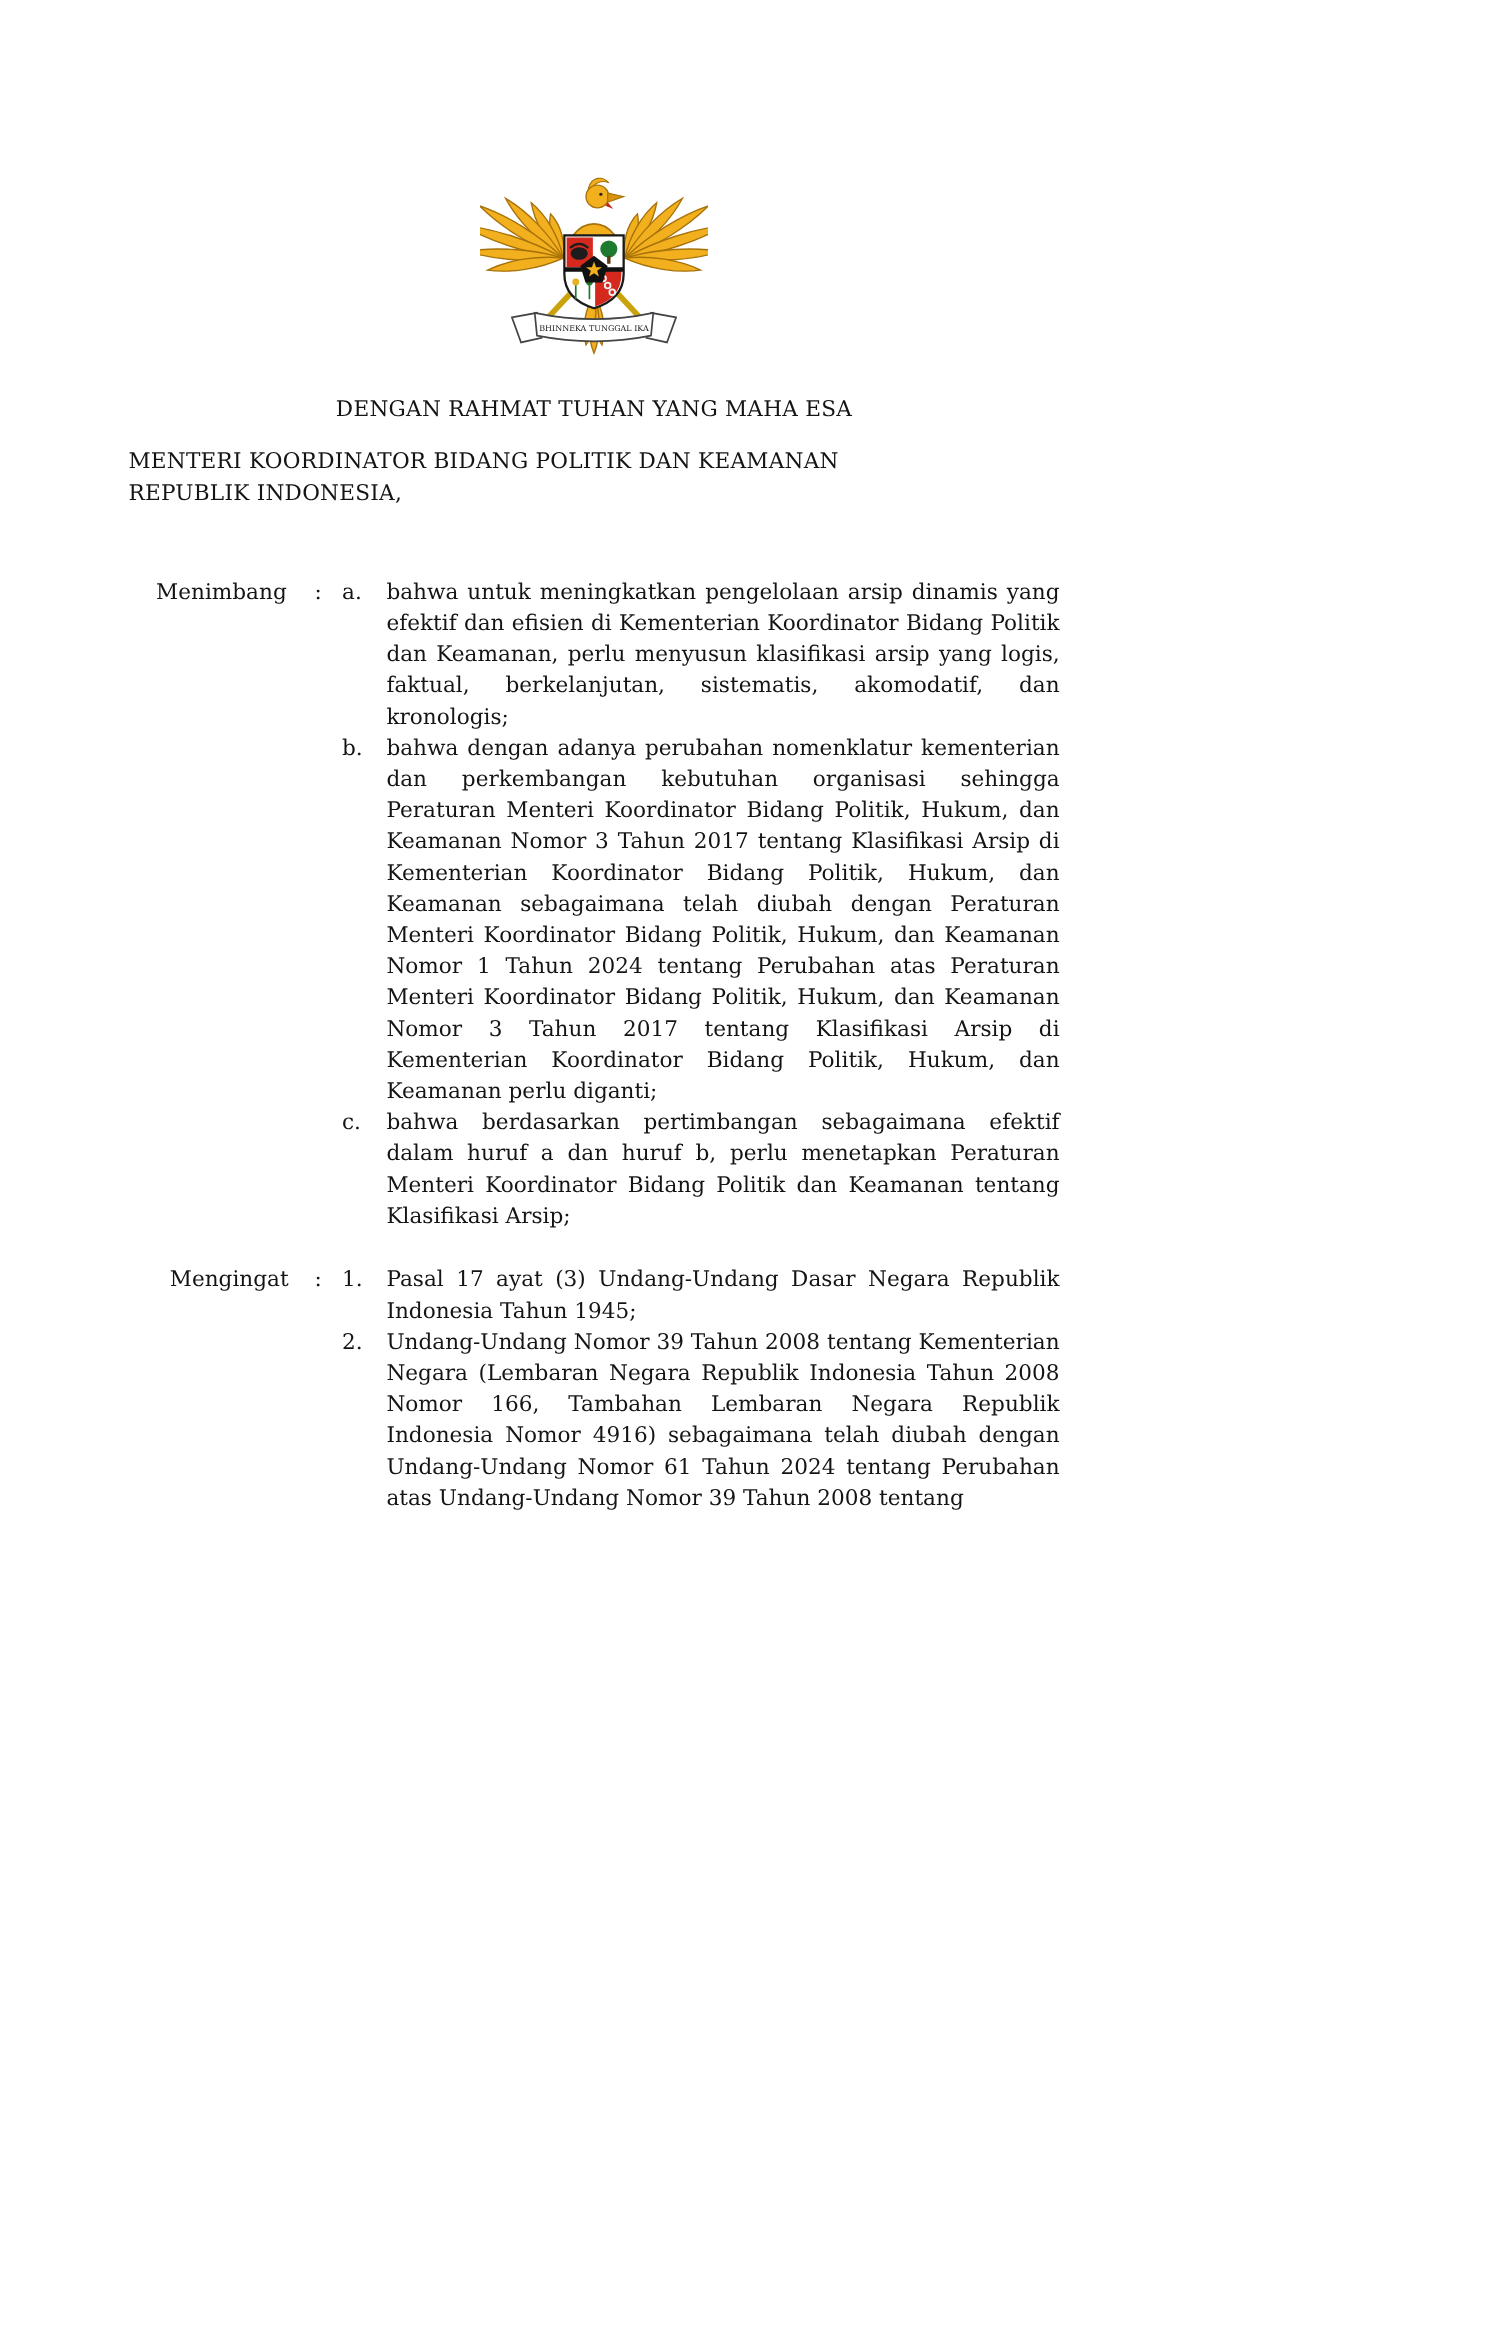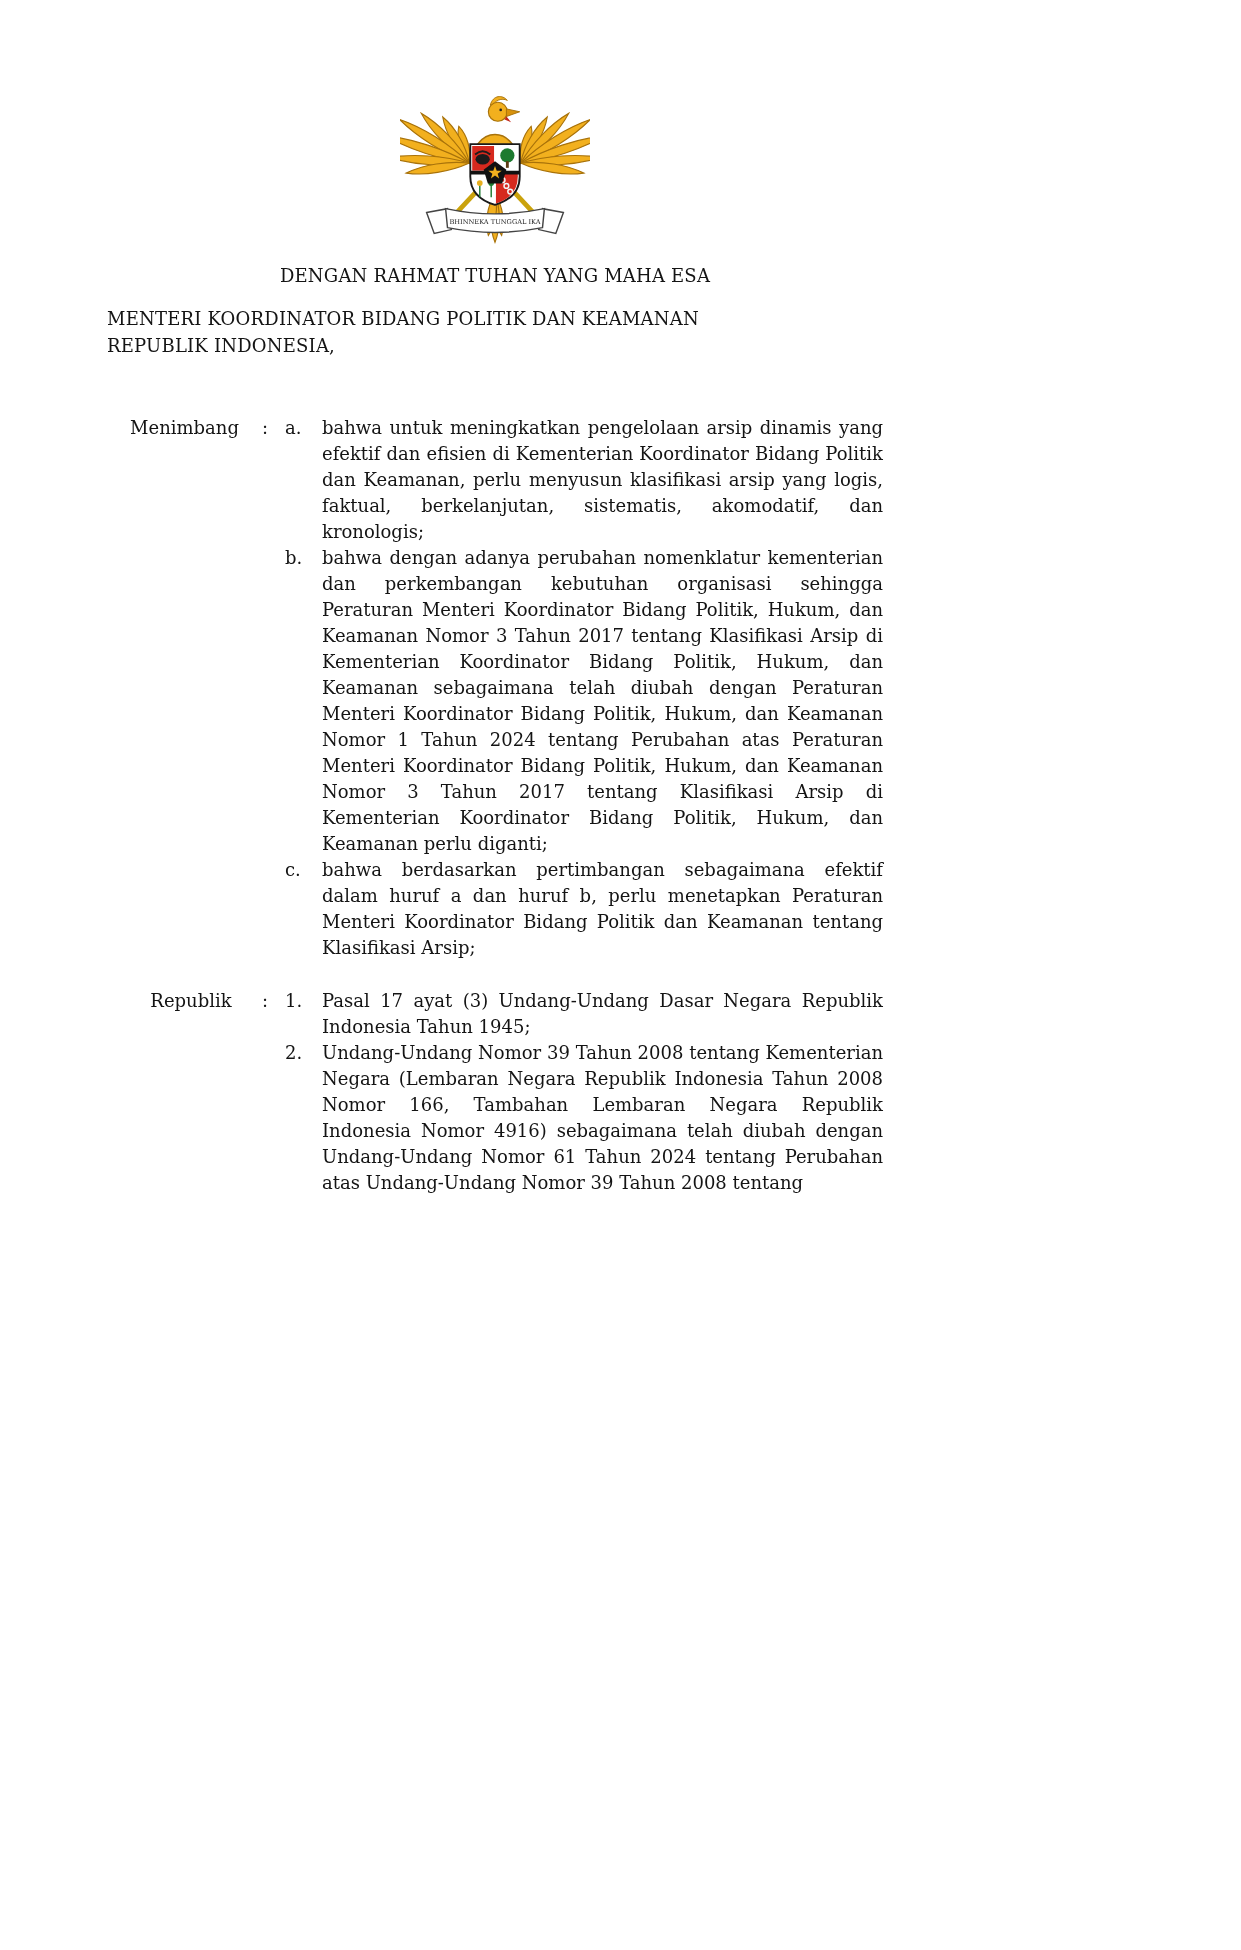"BHINNEKA TUNGGAL IKA" .emblem-wrap { padding-top: 52px -> 104px }
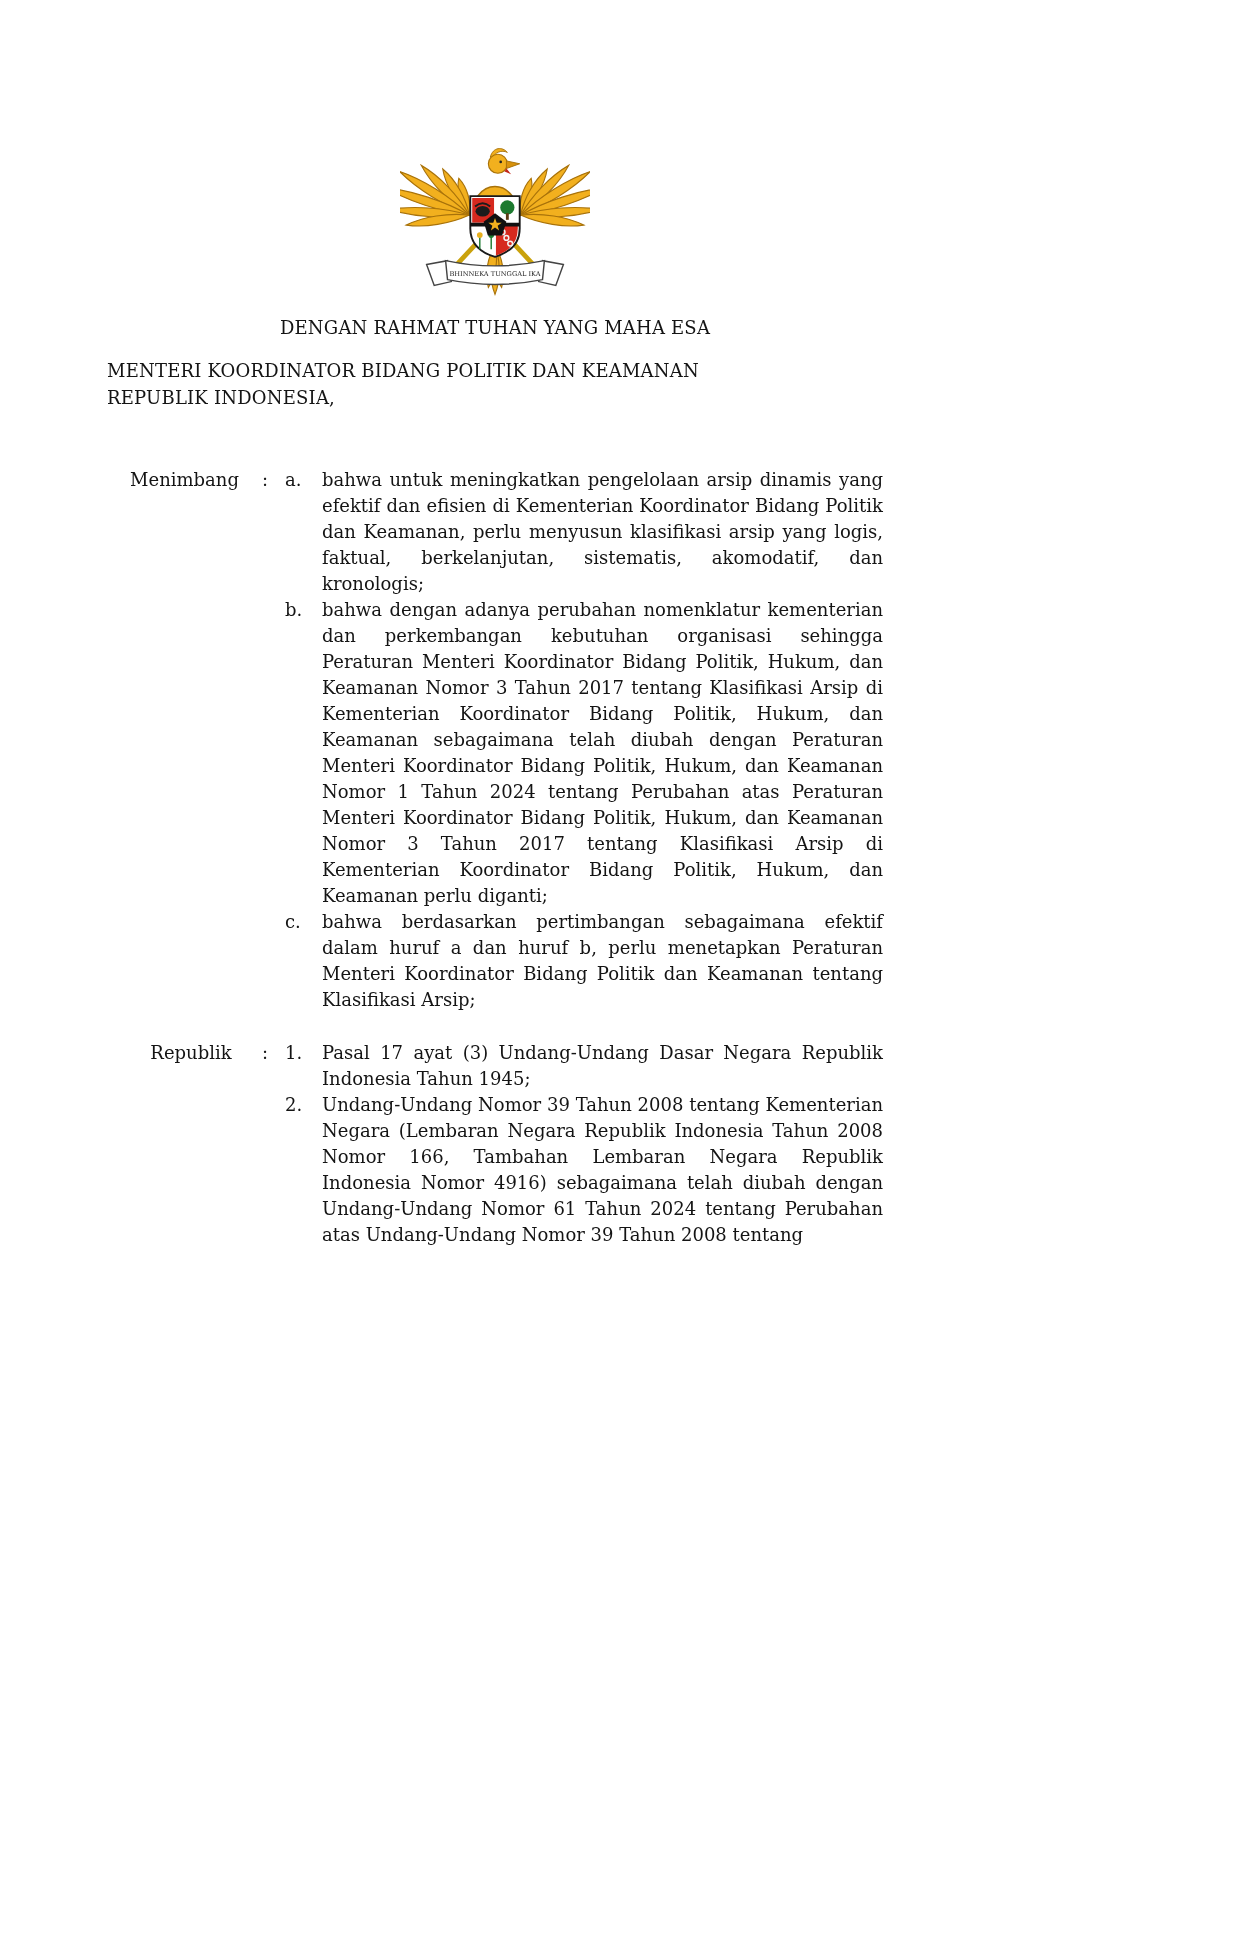"DENGAN RAHMAT TUHAN YANG MAHA" .invocation { margin-top: none -> 14px }
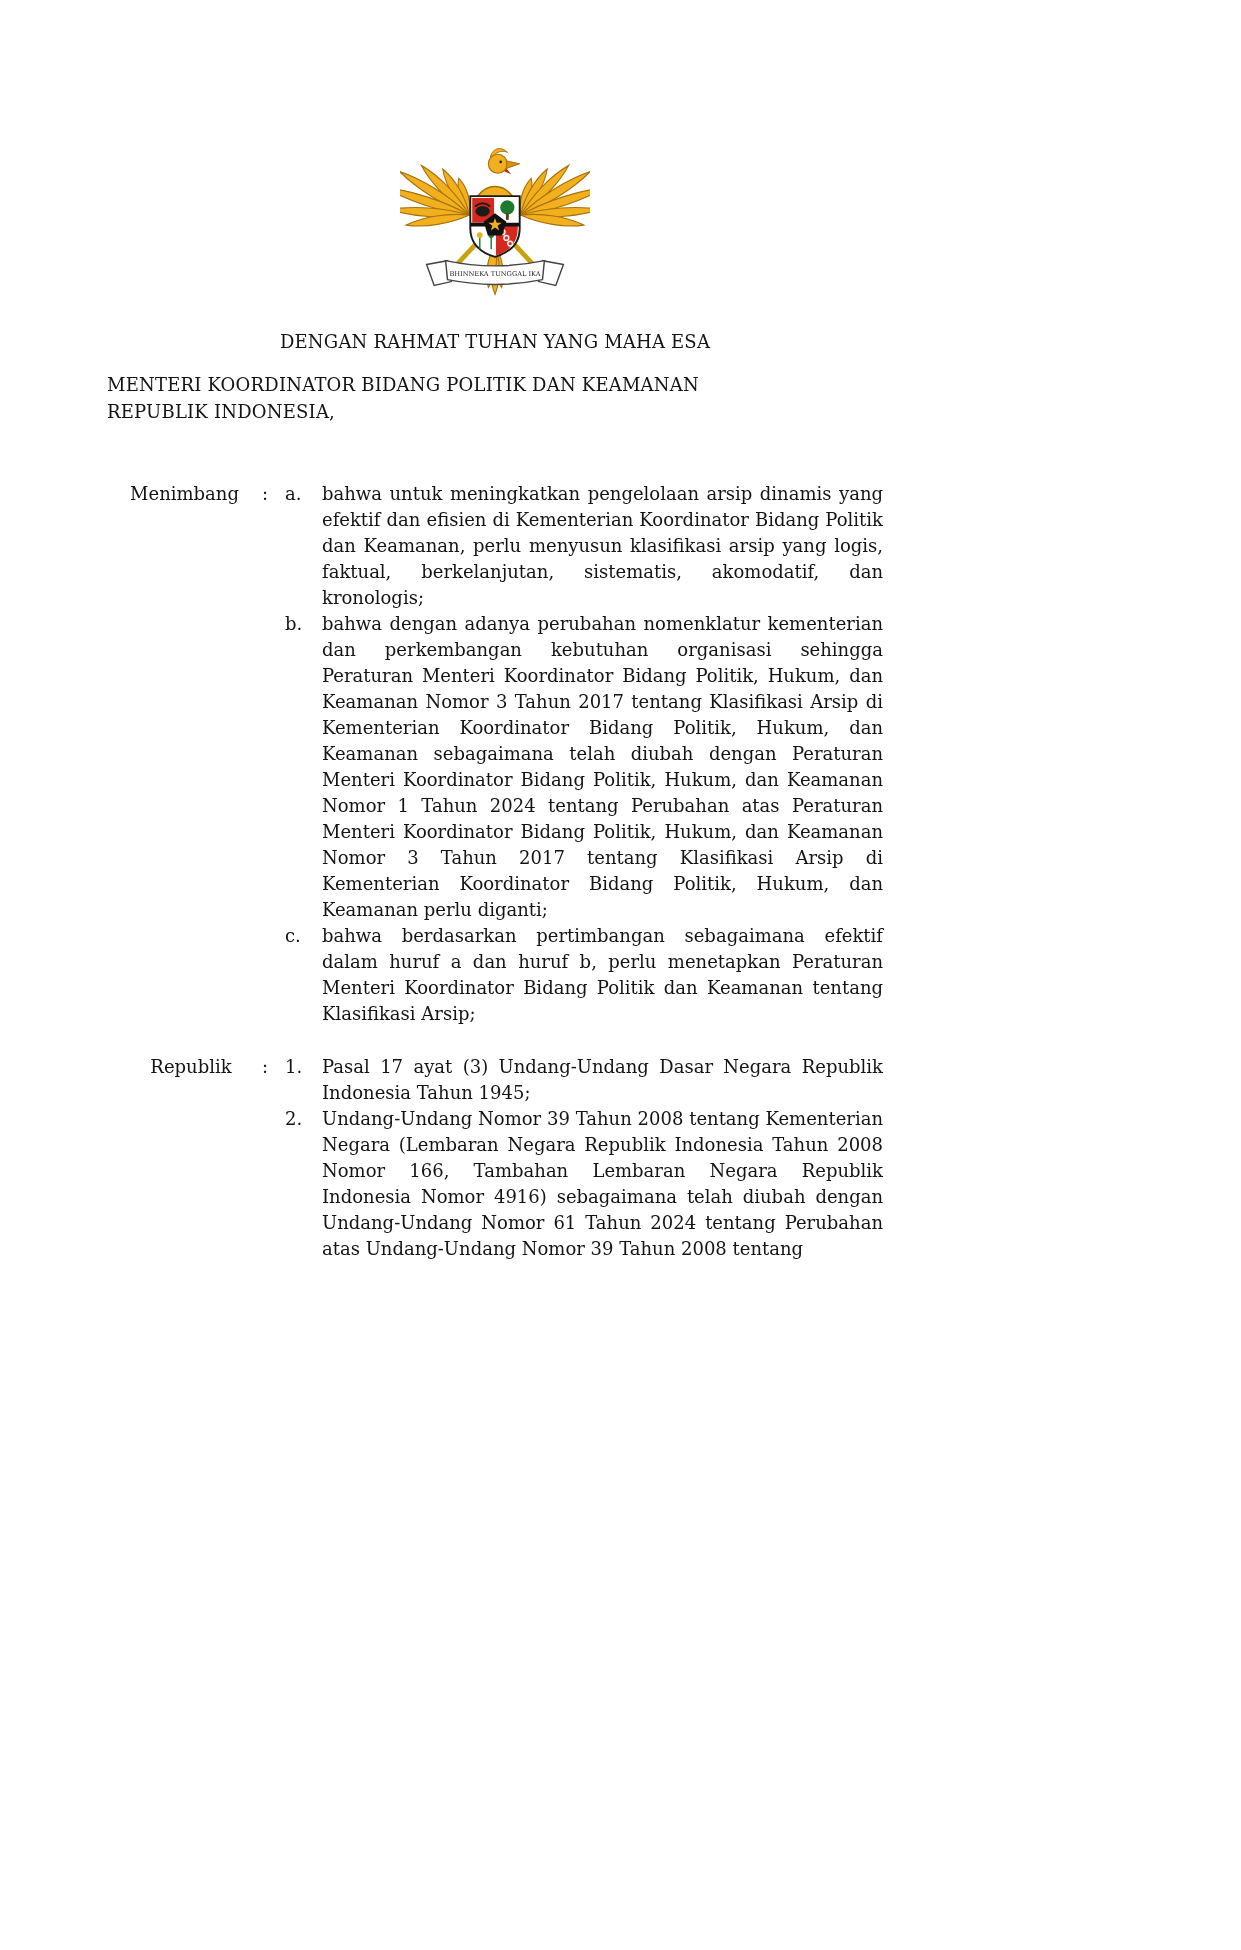"Republik" div.sec-label { text: Republik -> Mengingat }
